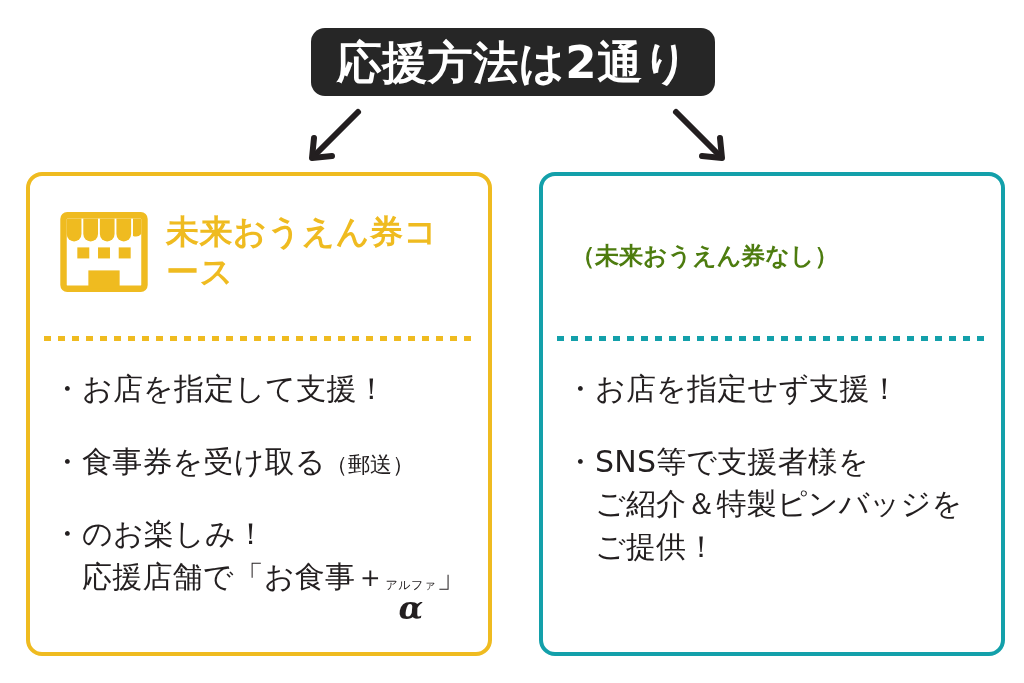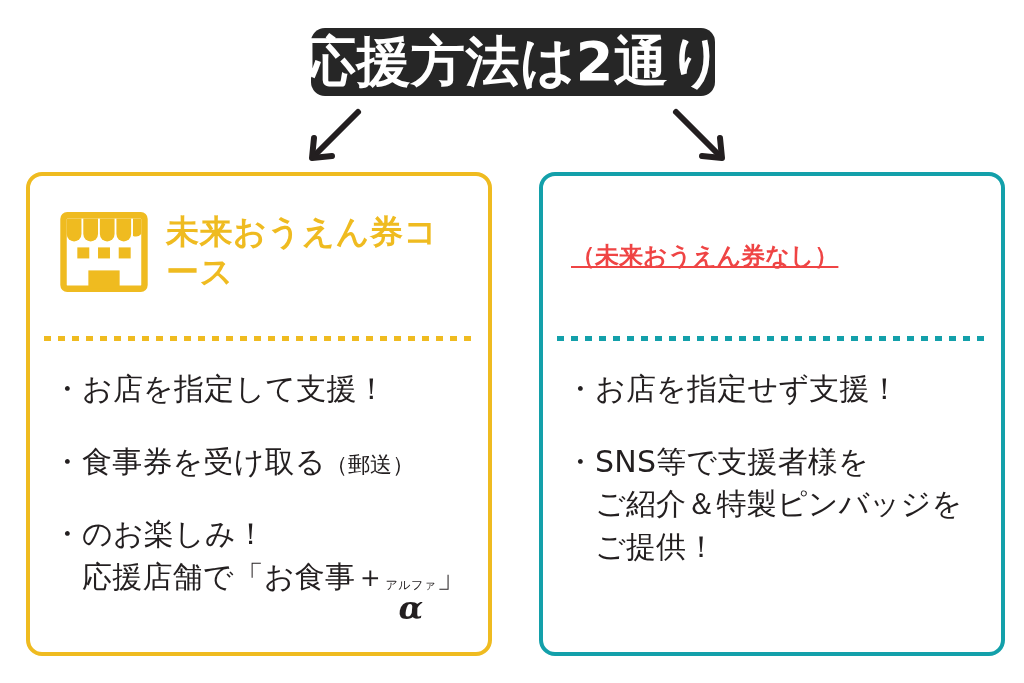"応援方法は2通り" .title-badge .title-text { font-size: 54px -> 45px }
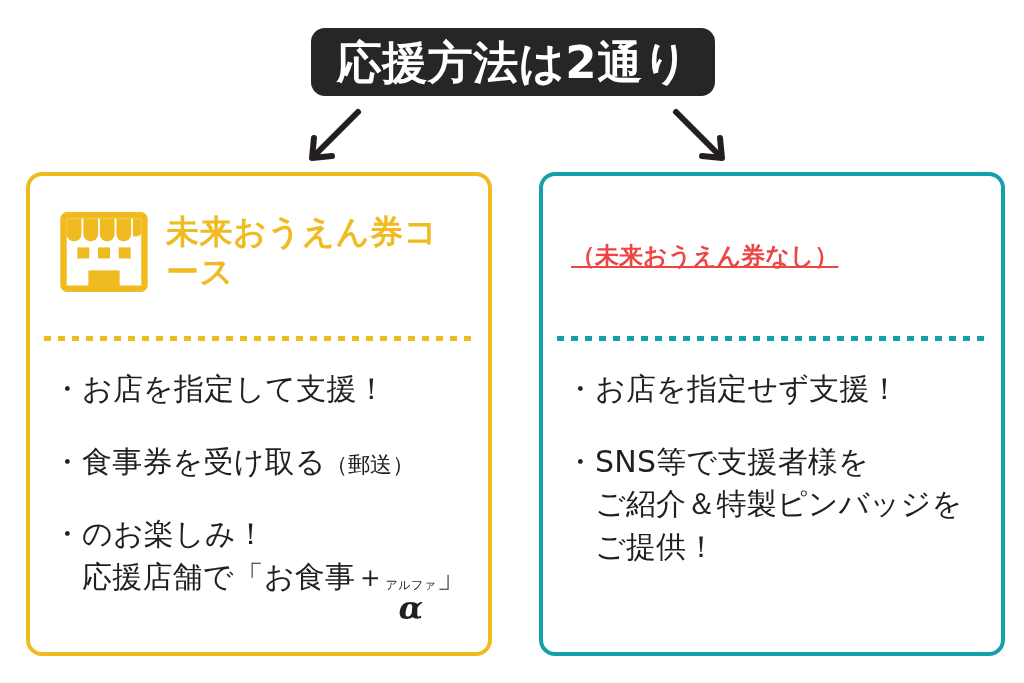"（未来おうえん券なし）" .card-subtitle { color: #ef4444 -> #4d7c0f; text-decoration: underline -> none }
